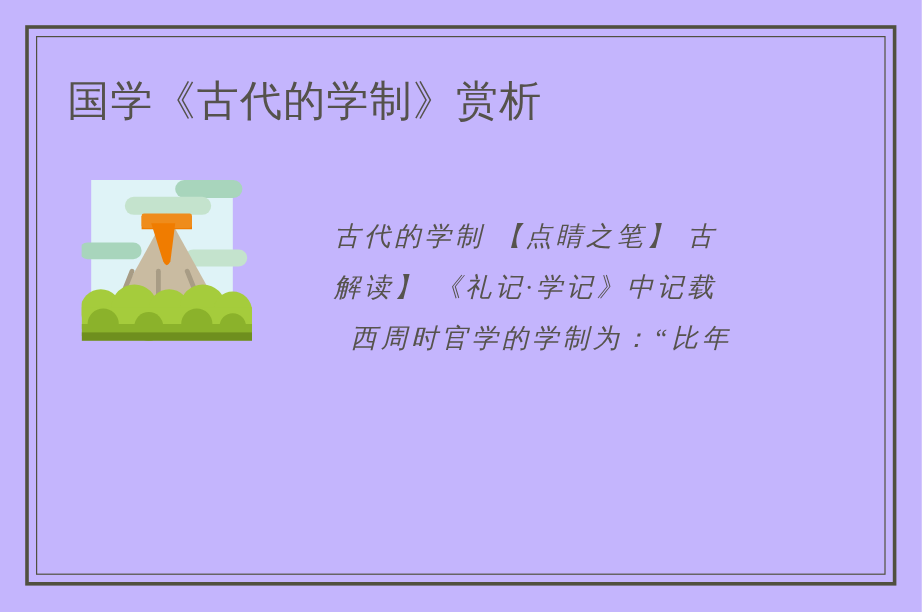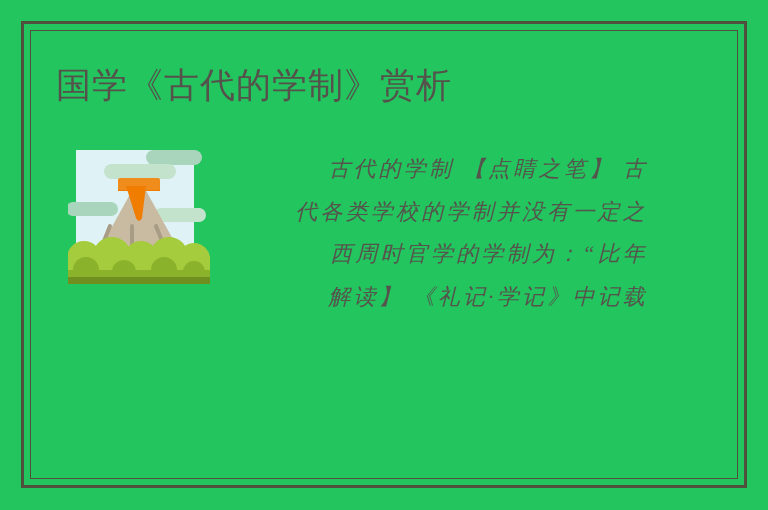"国学《古代的学制》赏析" #page { background: #22c55e -> #c4b5fd }
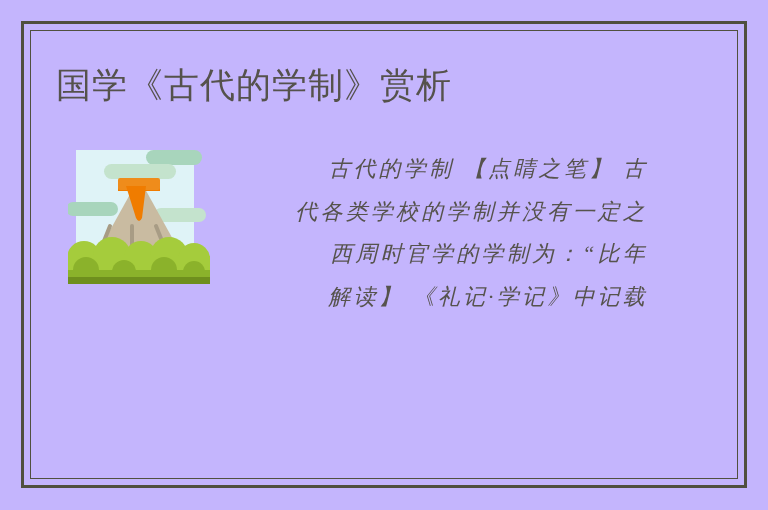"古代的学制 【点睛之笔】 古" .body-text { text-align: right -> center; top: 148px -> 176px }
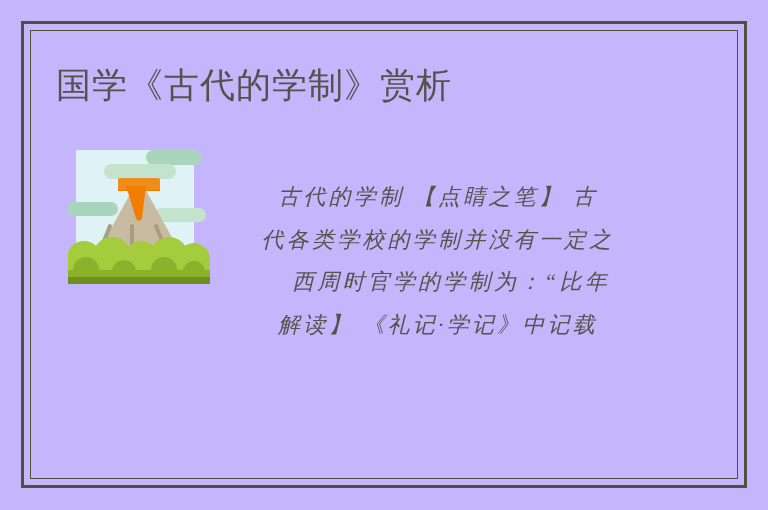"代各类学校的学制并没有一定之" span.line { html: <span>代各类学校的学制并没有一定之</span> -> none }
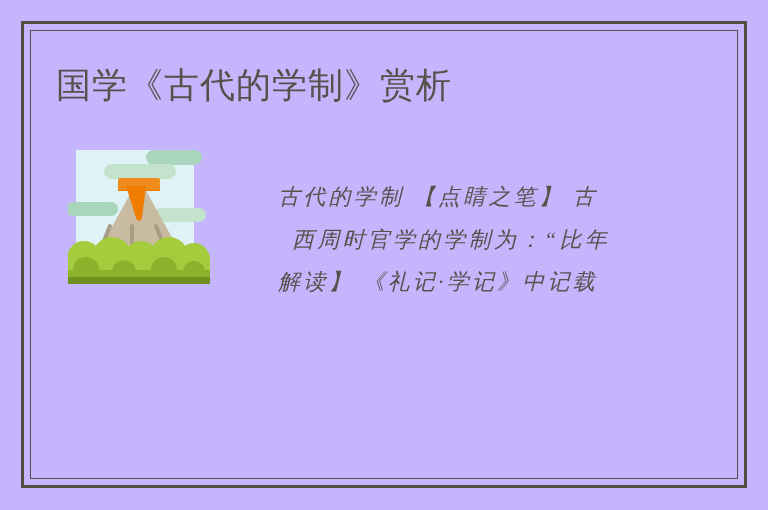"西周时官学的学制为：“比年" span.line { order: before "解读】 《礼记·学记》中记载" -> after "解读】 《礼记·学记》中记载" }
